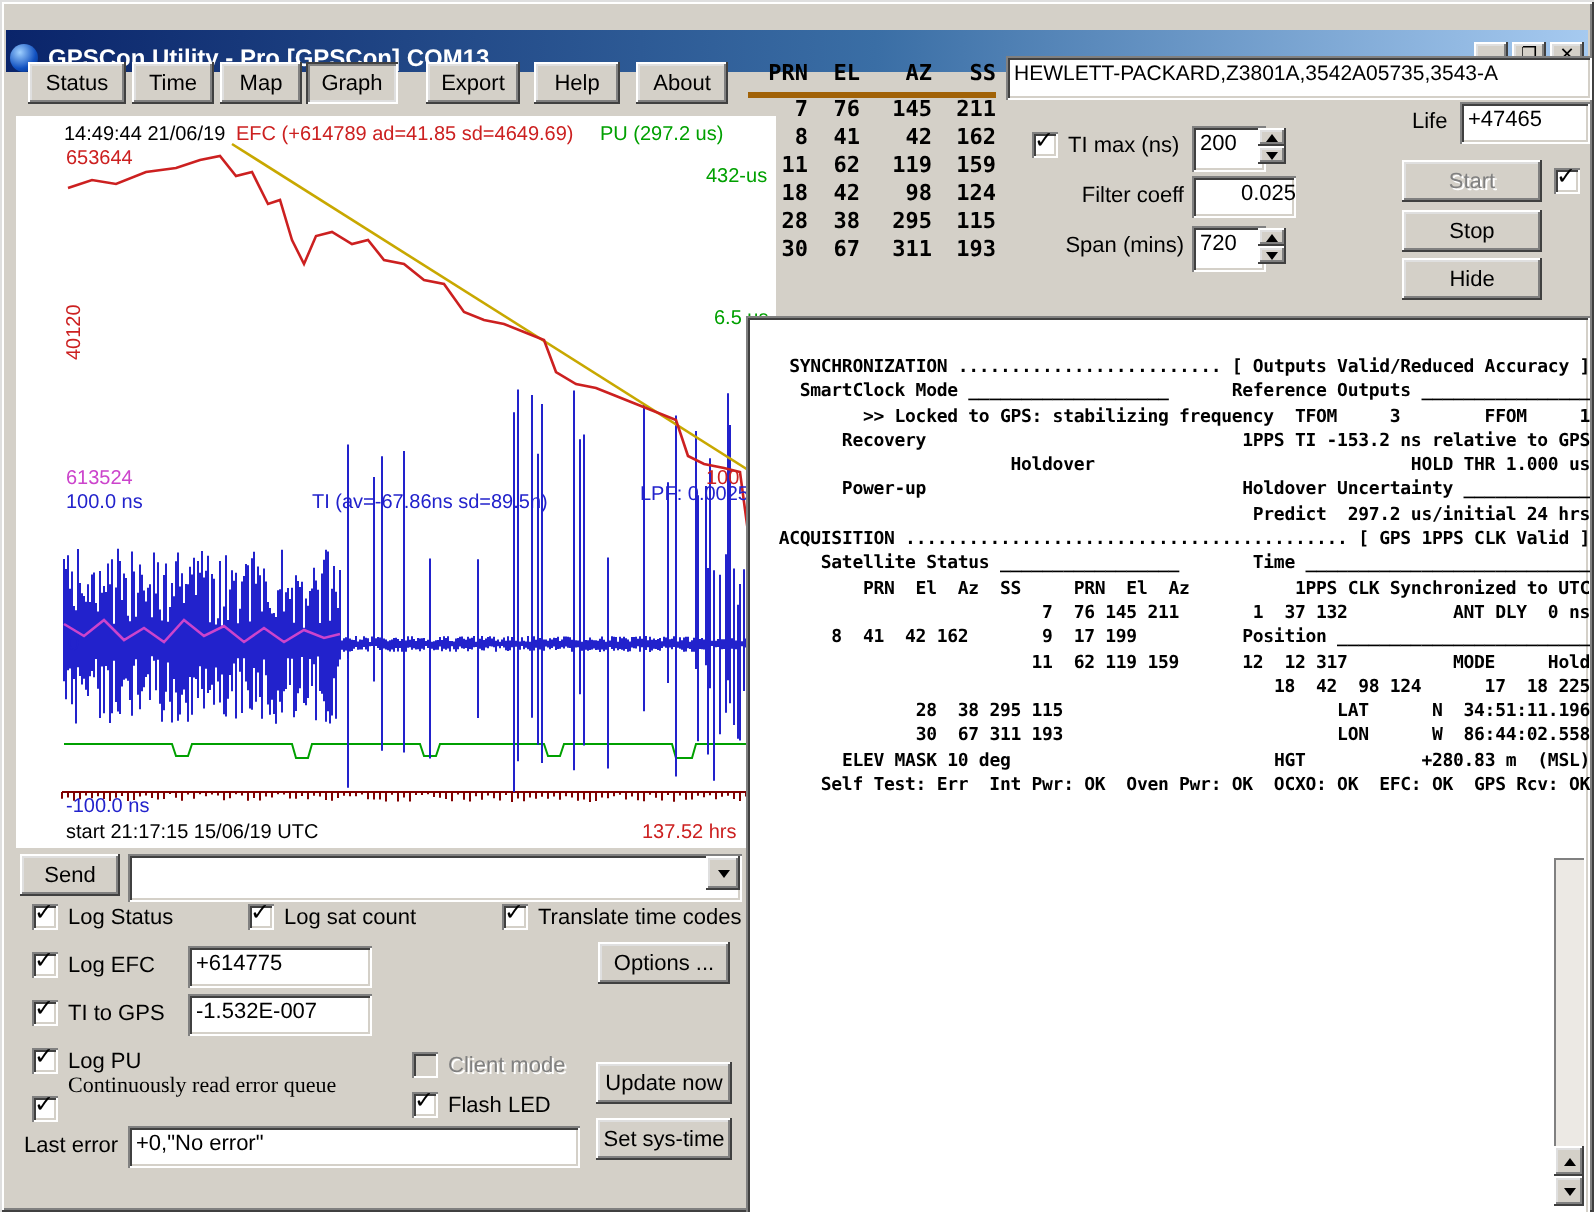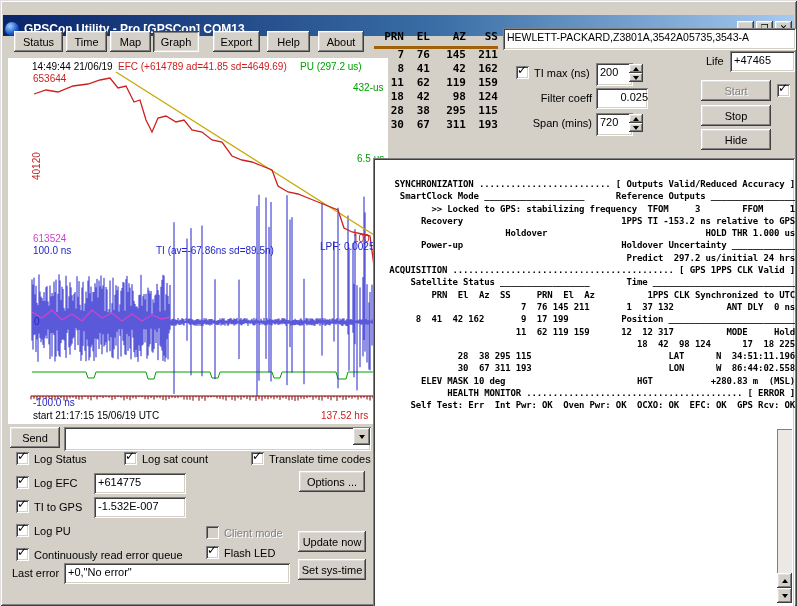"HEALTH MONITOR" div.stline { html: <div>HEALTH MONITOR ......................................... [ ERROR ]</div> -> none }
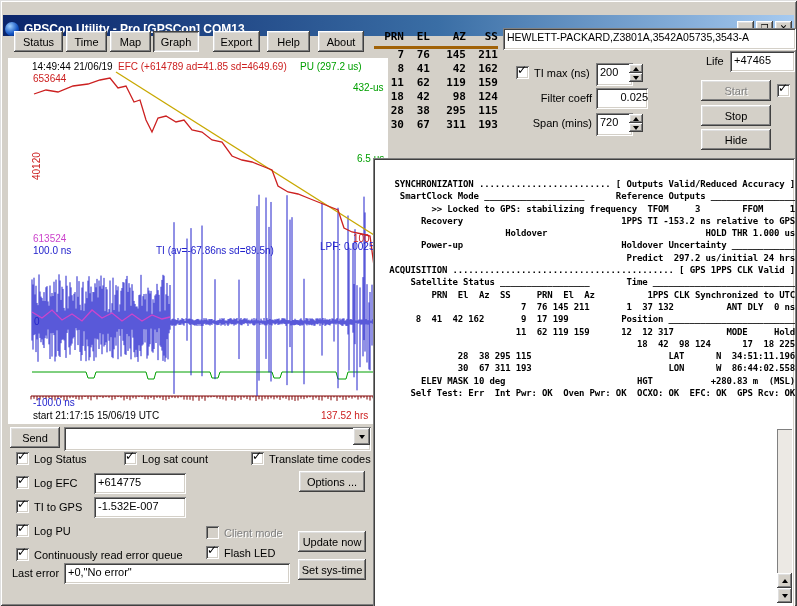"Continuously read error queue" #lbl-cont { font-family: none -> Liberation Serif, serif; top: 549px -> 537px }
